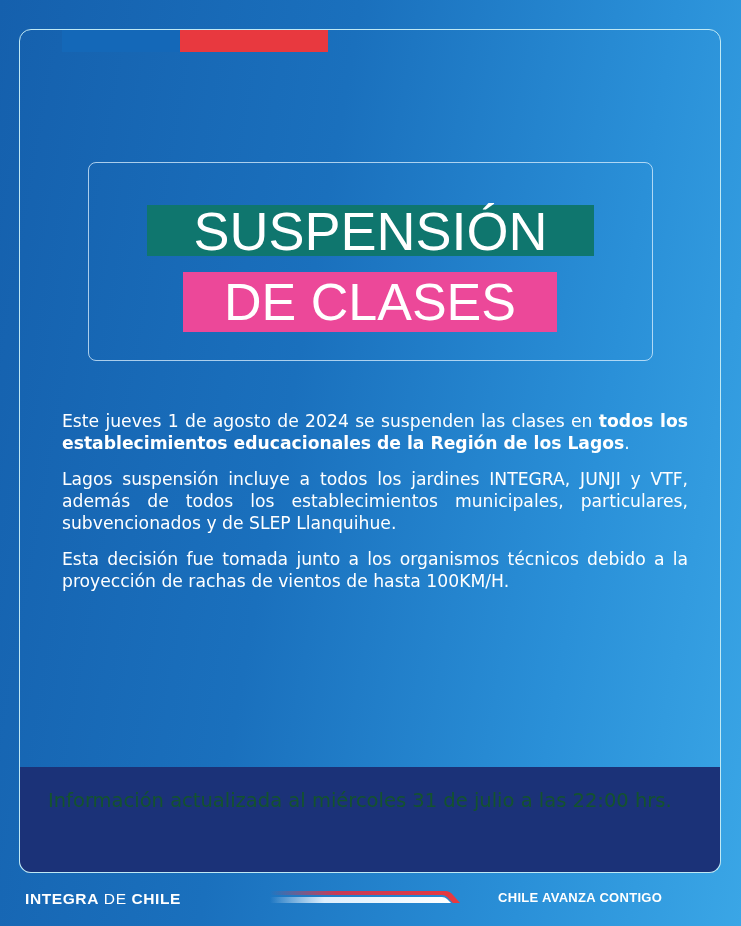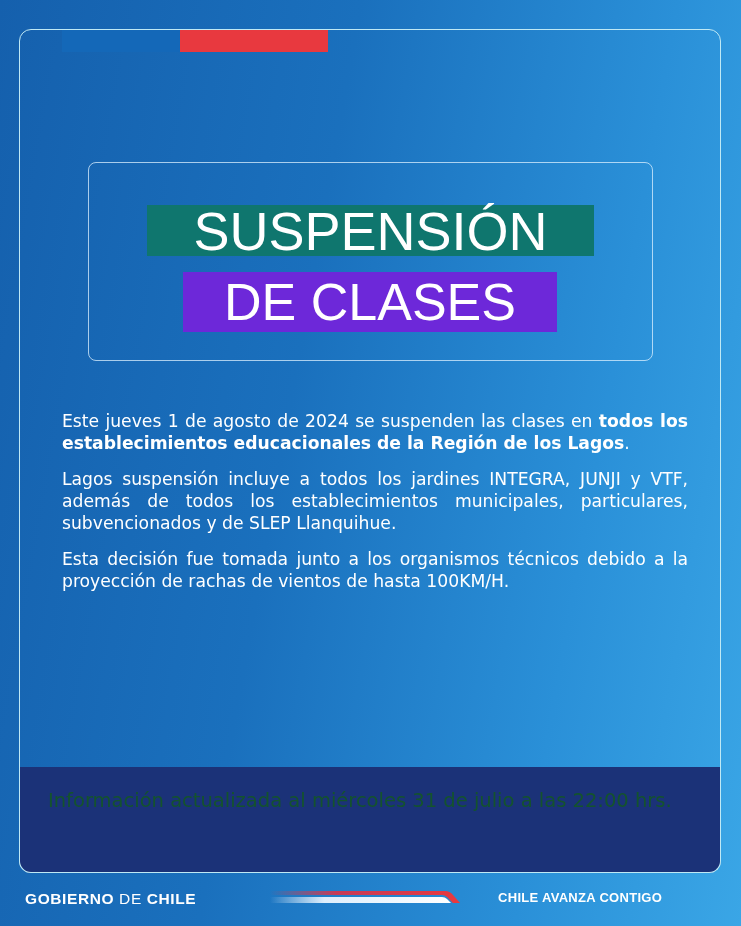"DE CLASES" .title-line2 { background: #6d28d9 -> #ec4899 }
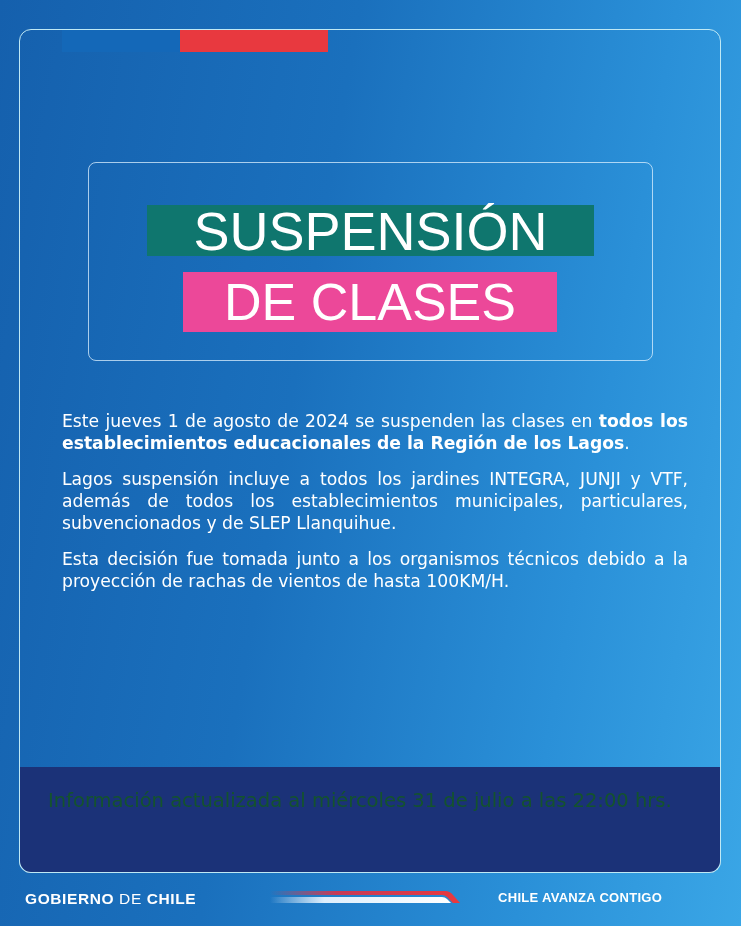"GOBIERNO" span { text: GOBIERNO -> INTEGRA }
